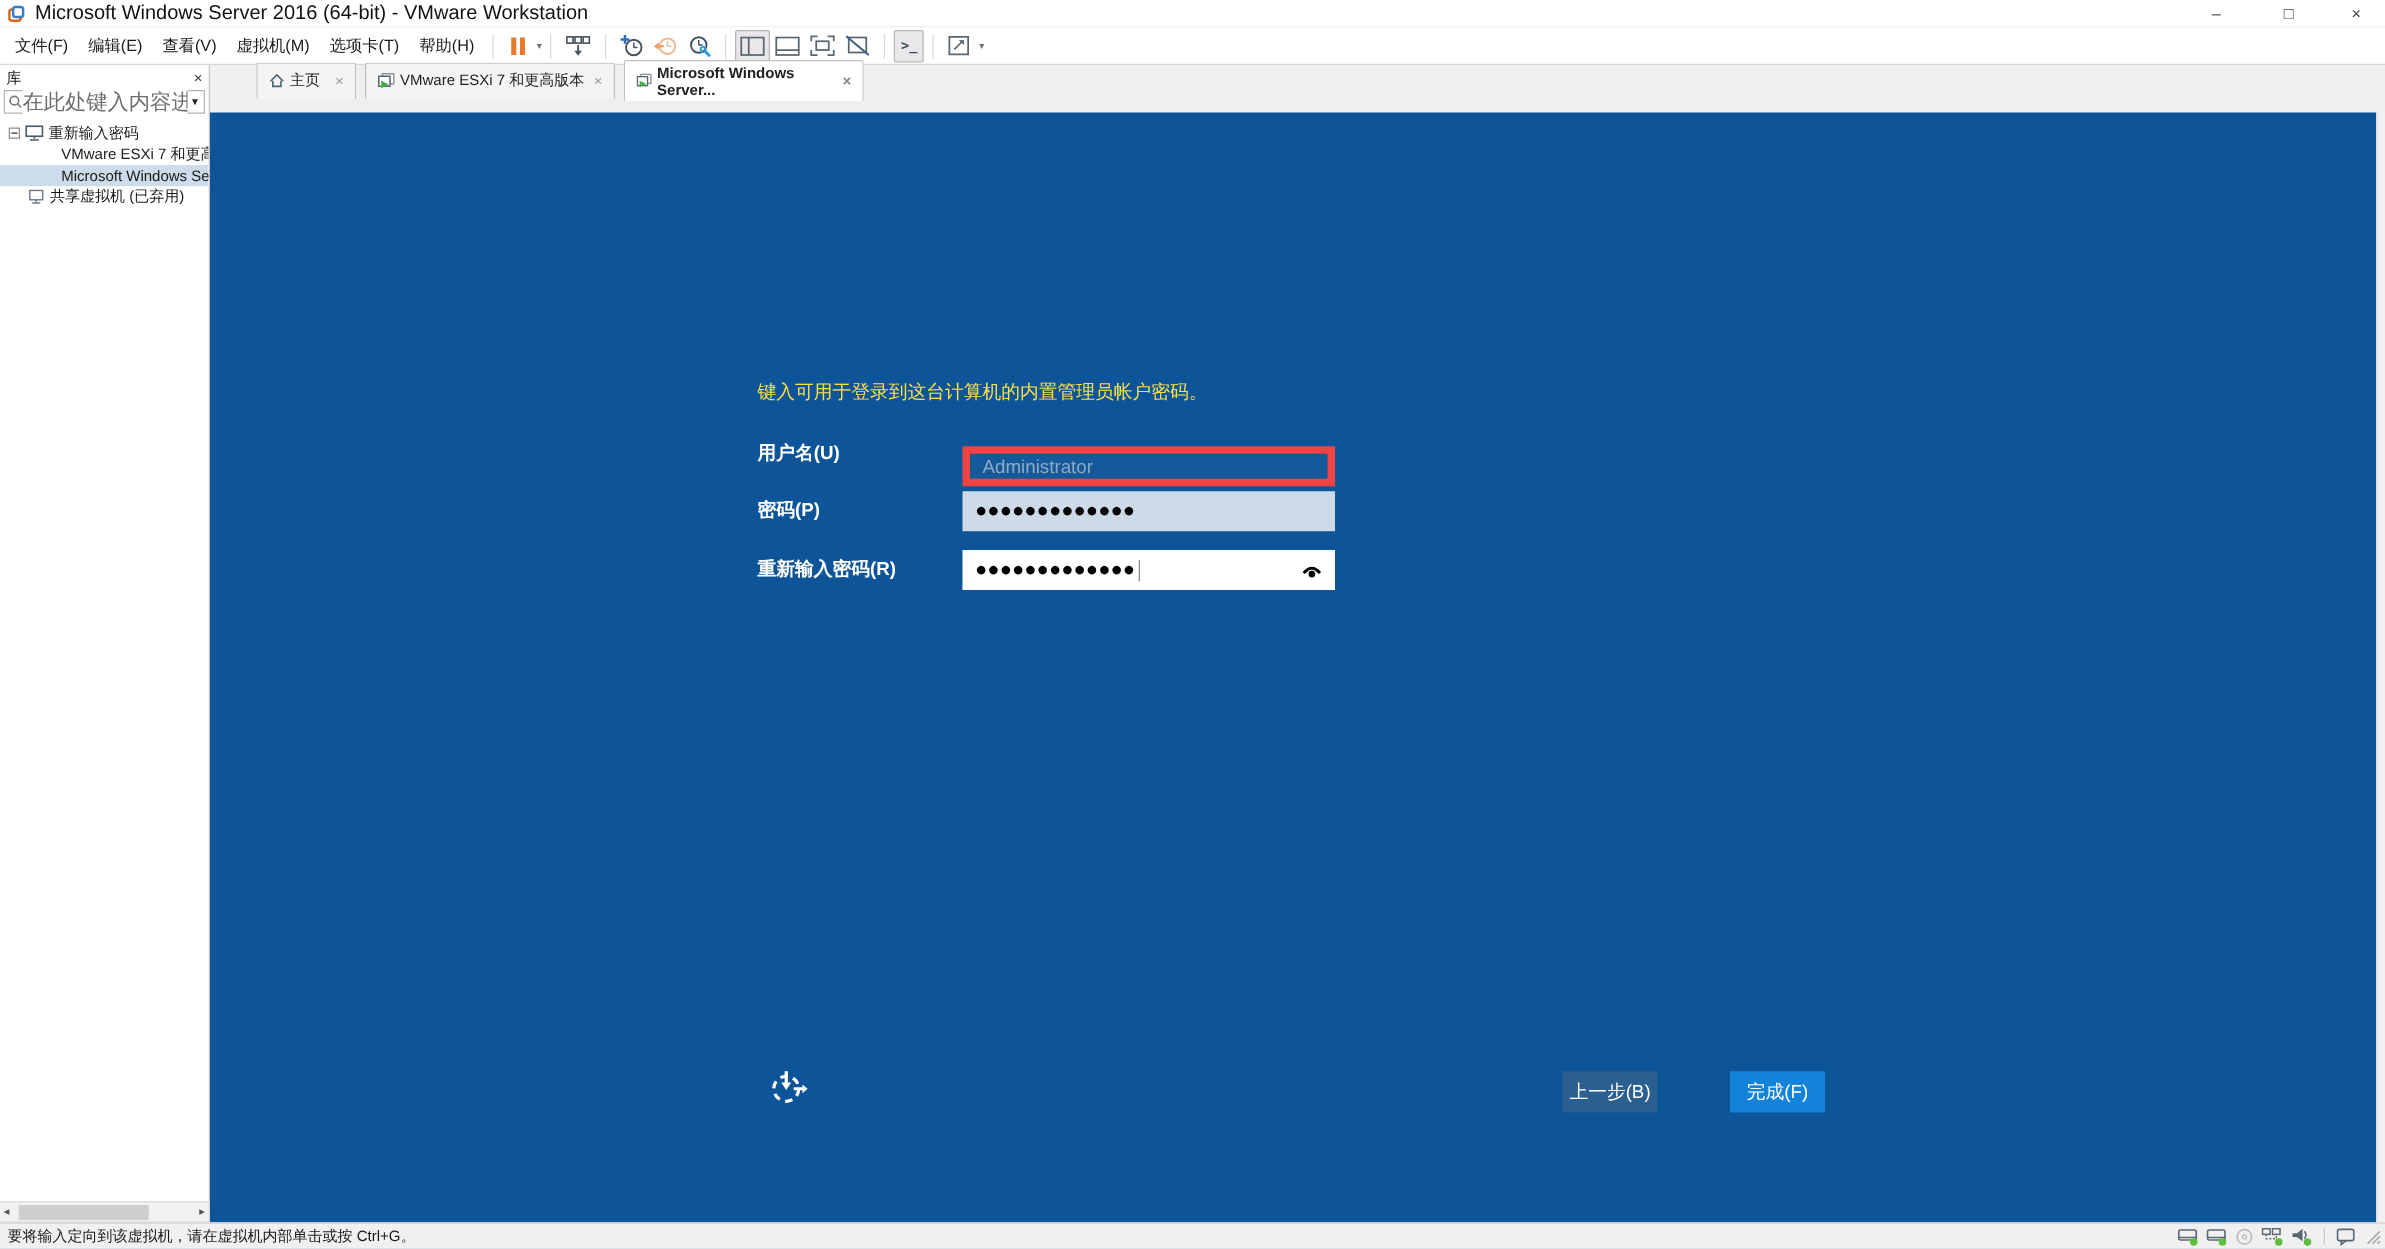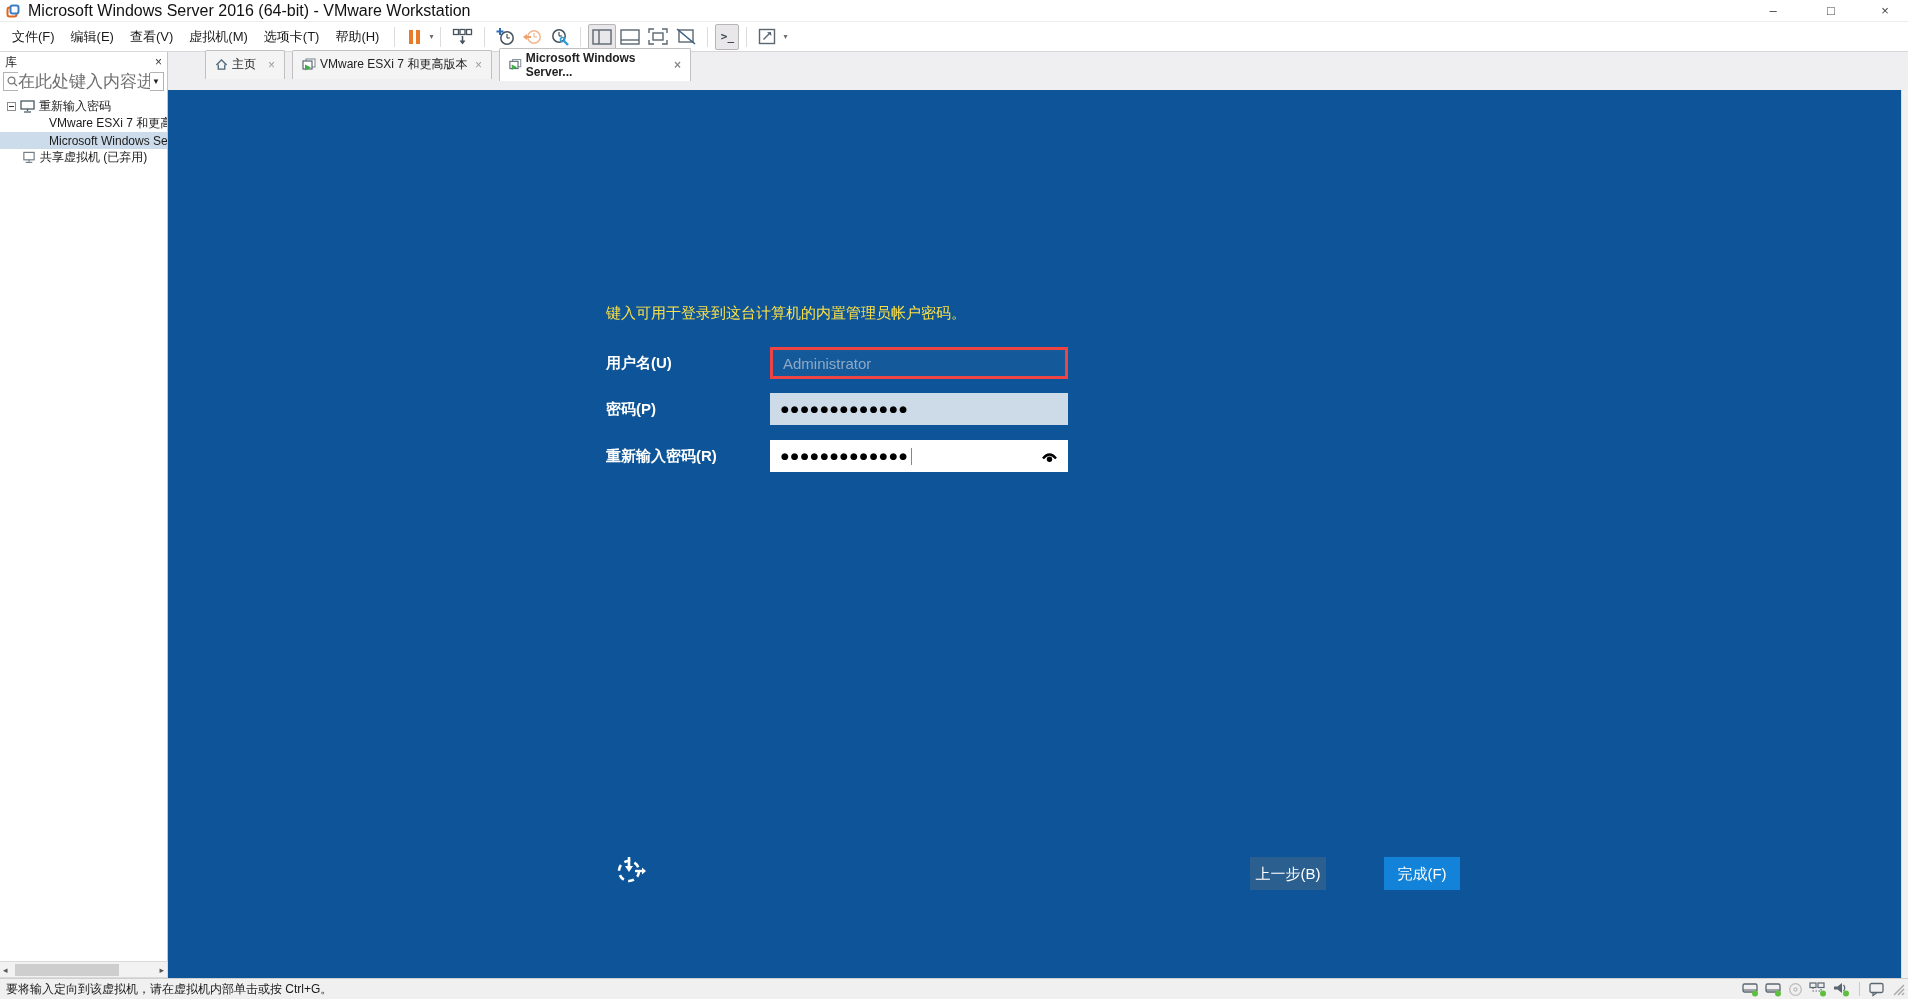"Administrator" .f-user { border: 3px solid #ef4444 -> 6px solid #ef4444; margin-top: none -> 10px }
